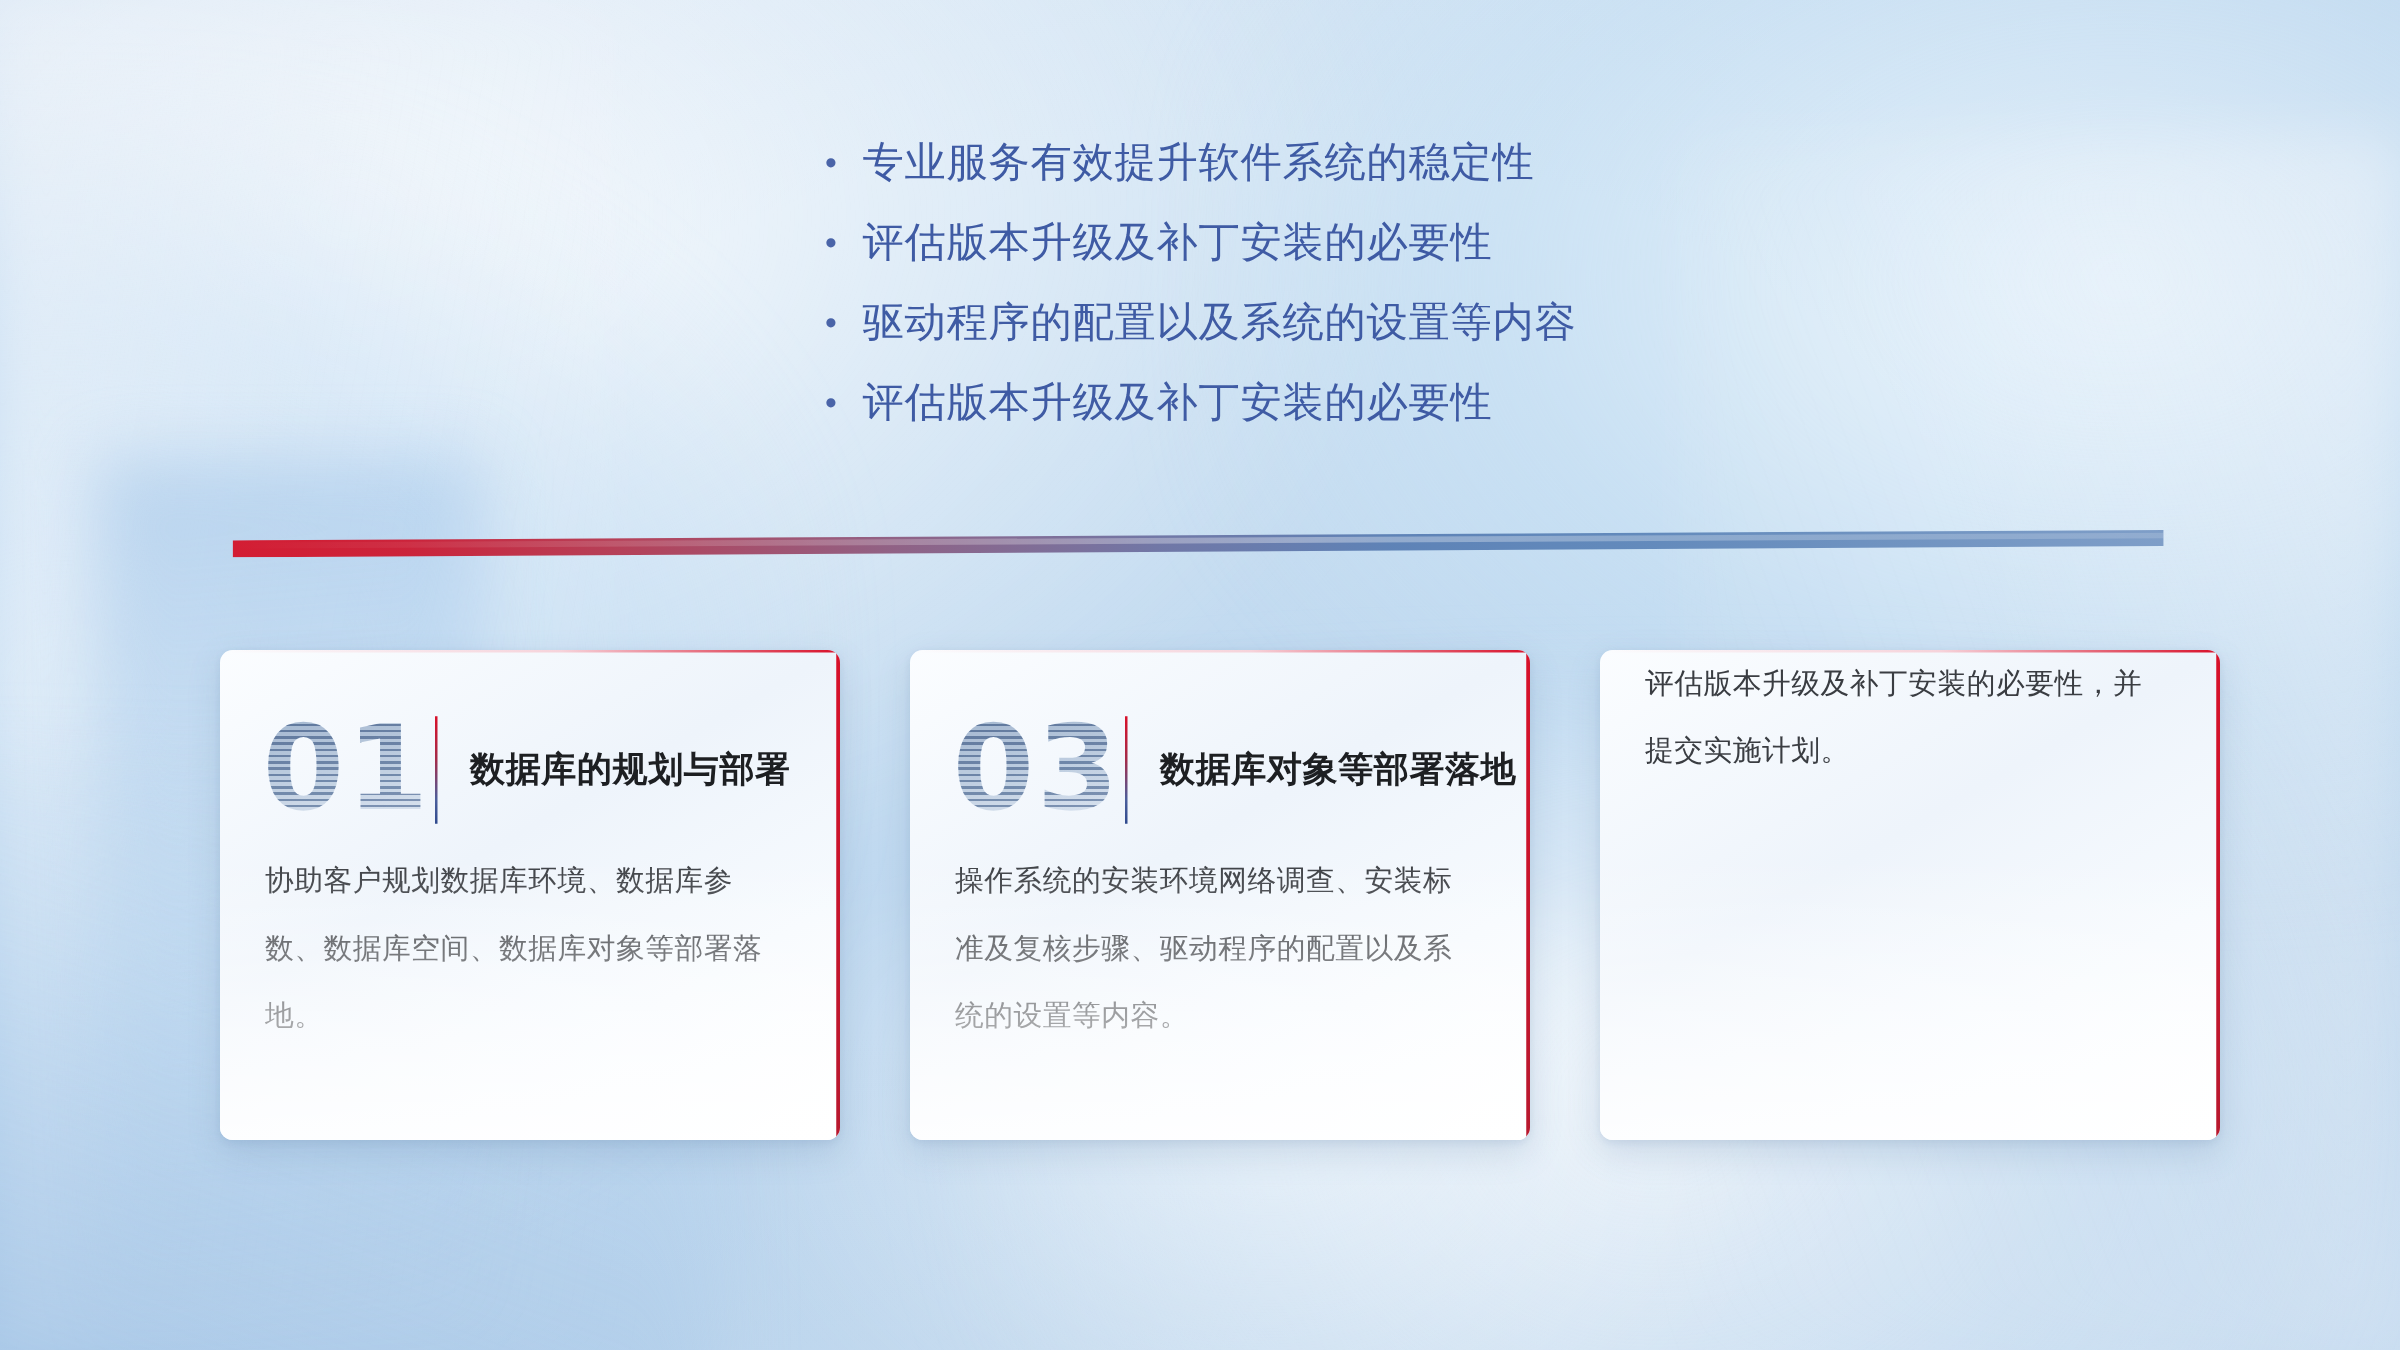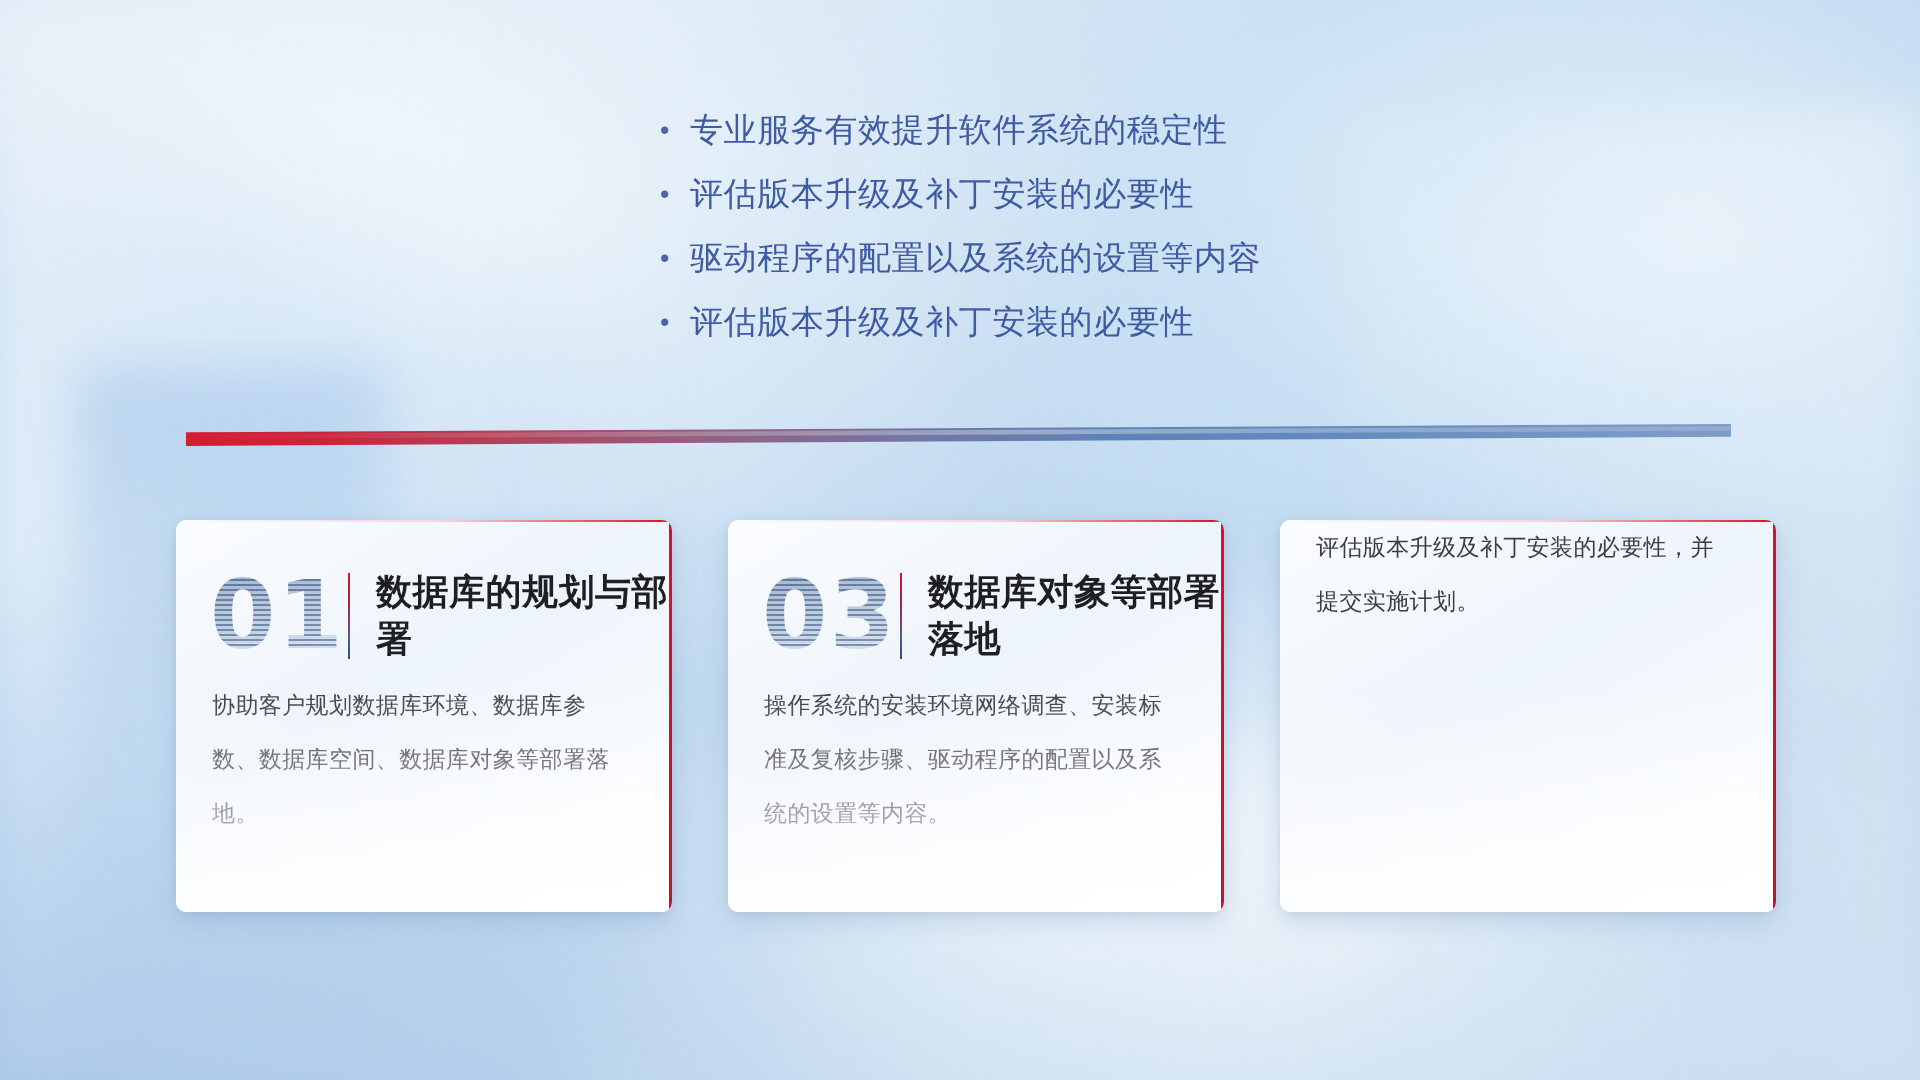"数据库的规划与部署" .card-title { font-size: 36px -> 28px }
